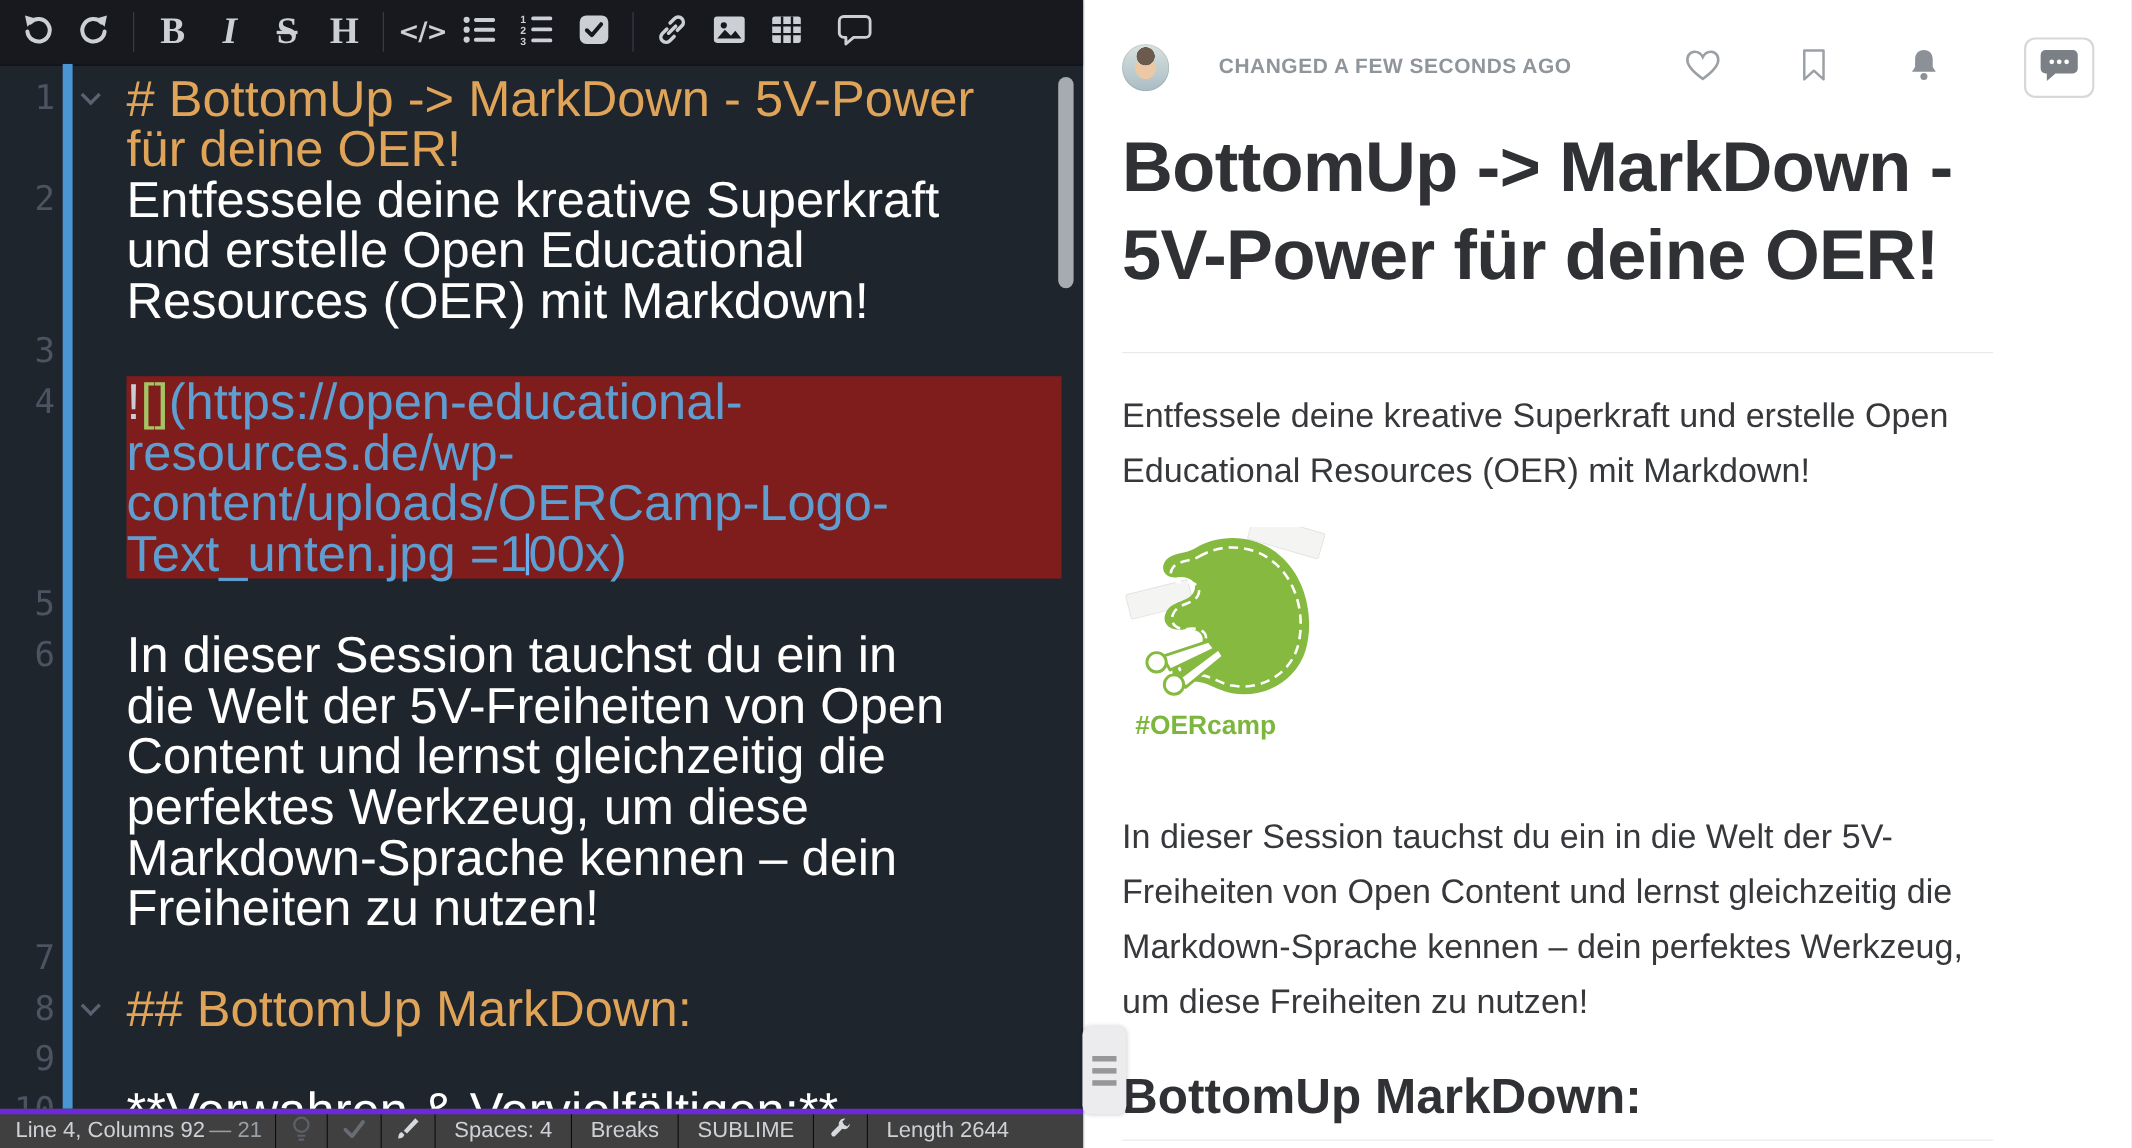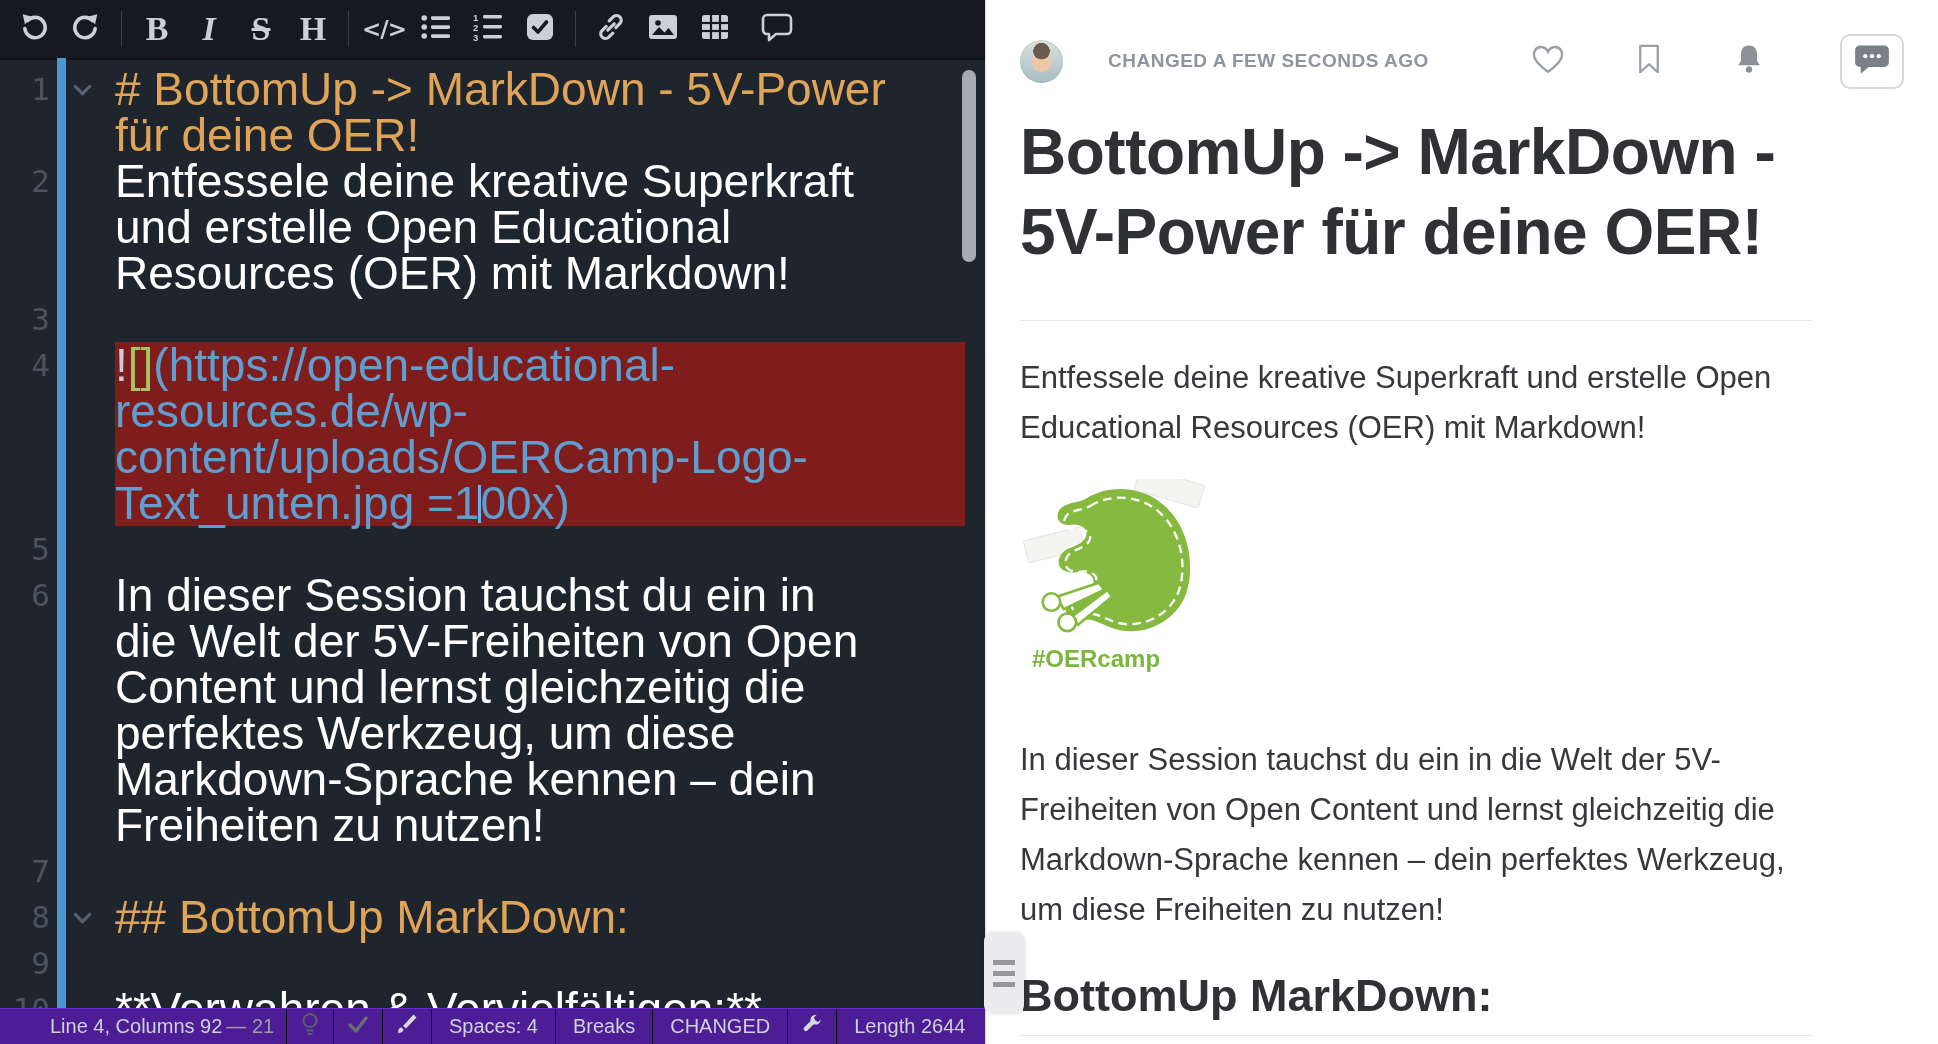"Line 4, Columns 92" .statusbar { background: #4c1d95 -> #404040; border-top: 1px solid #6d28d9 -> 5px solid #6d28d9; padding-left: 36px -> none }
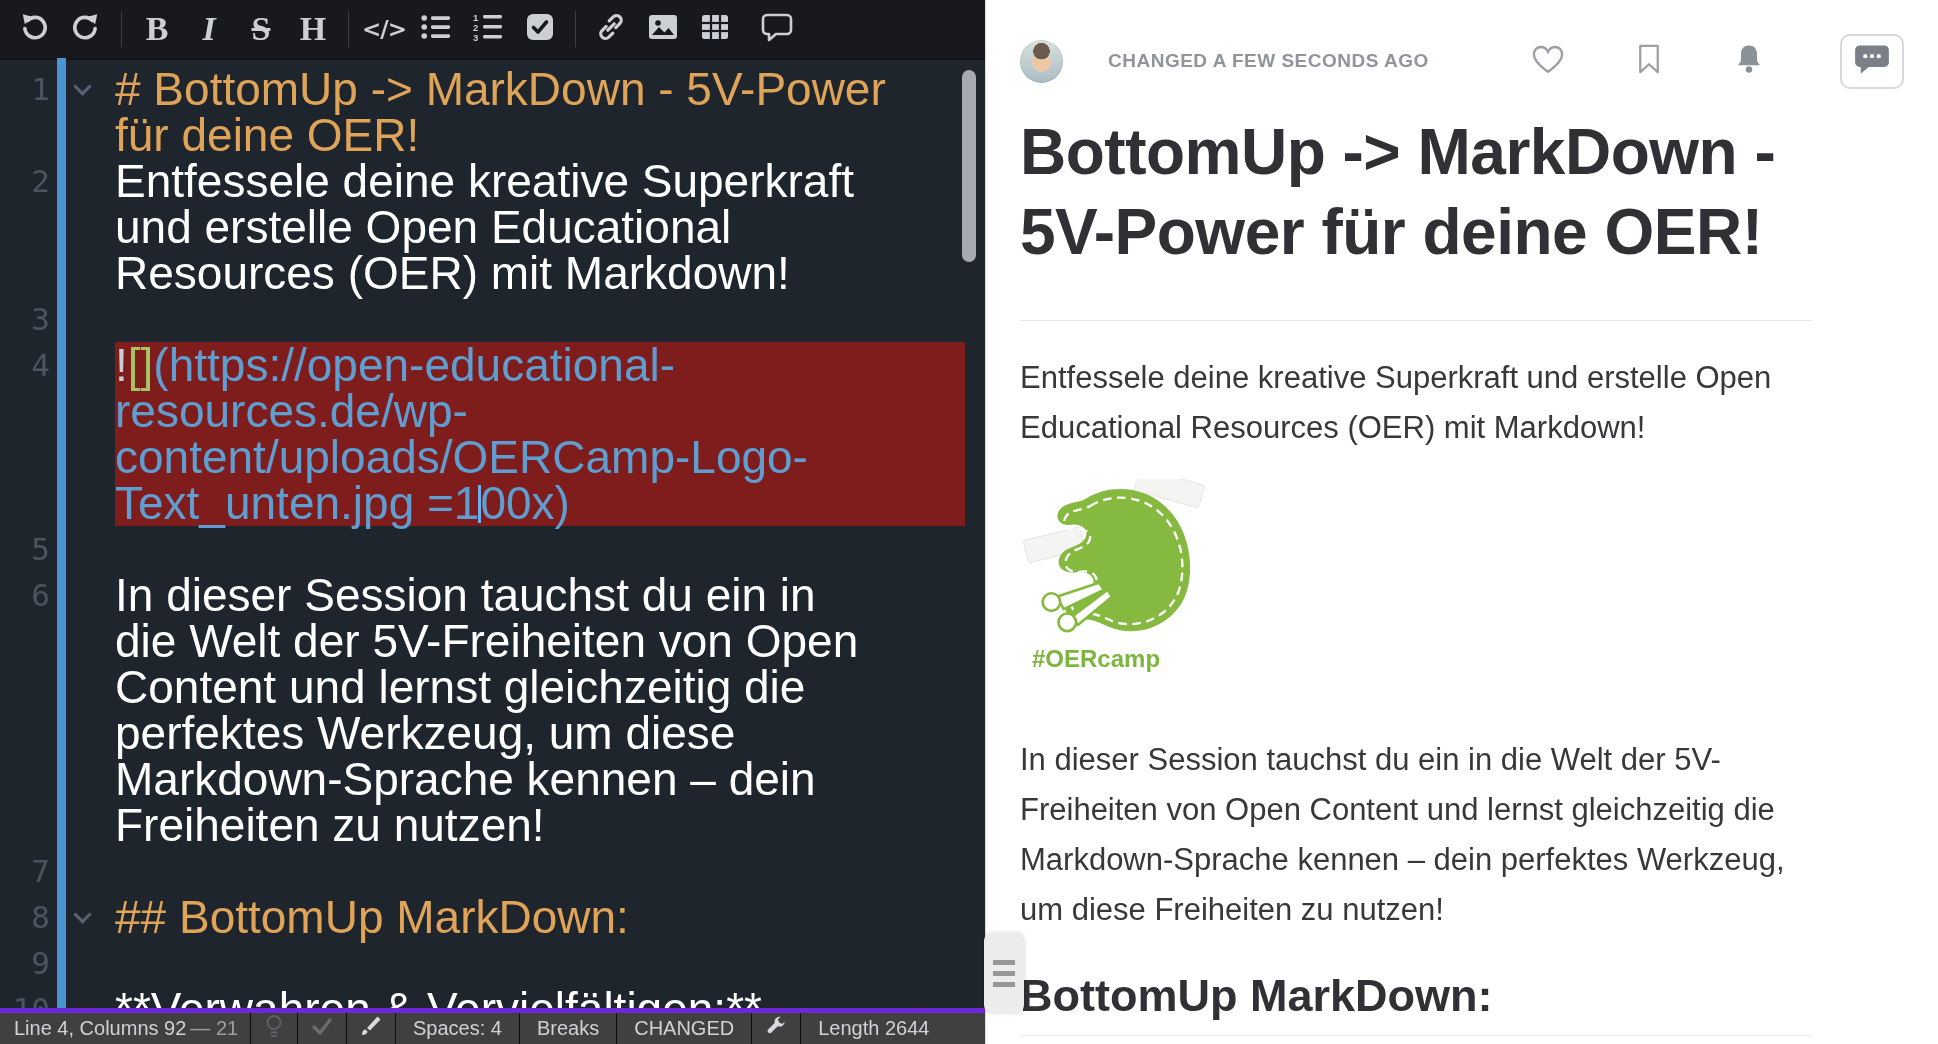"CHANGED" div.sb-cell { text: CHANGED -> SUBLIME }
